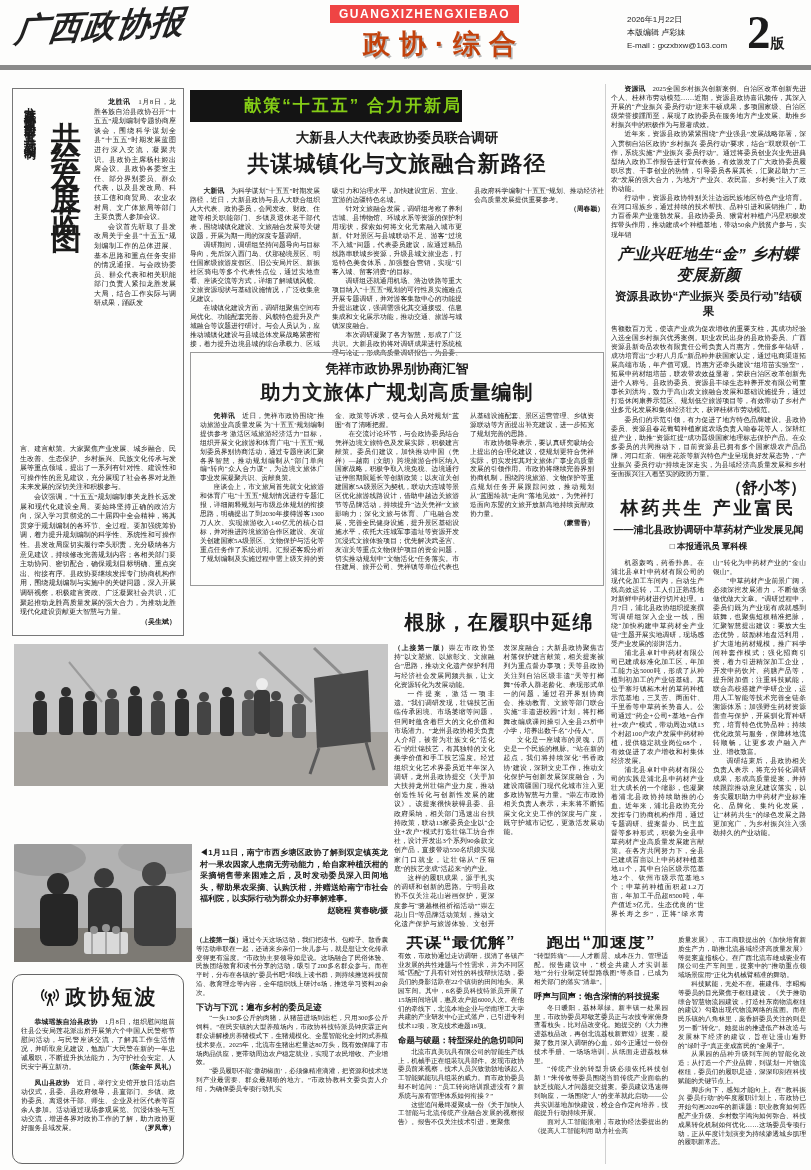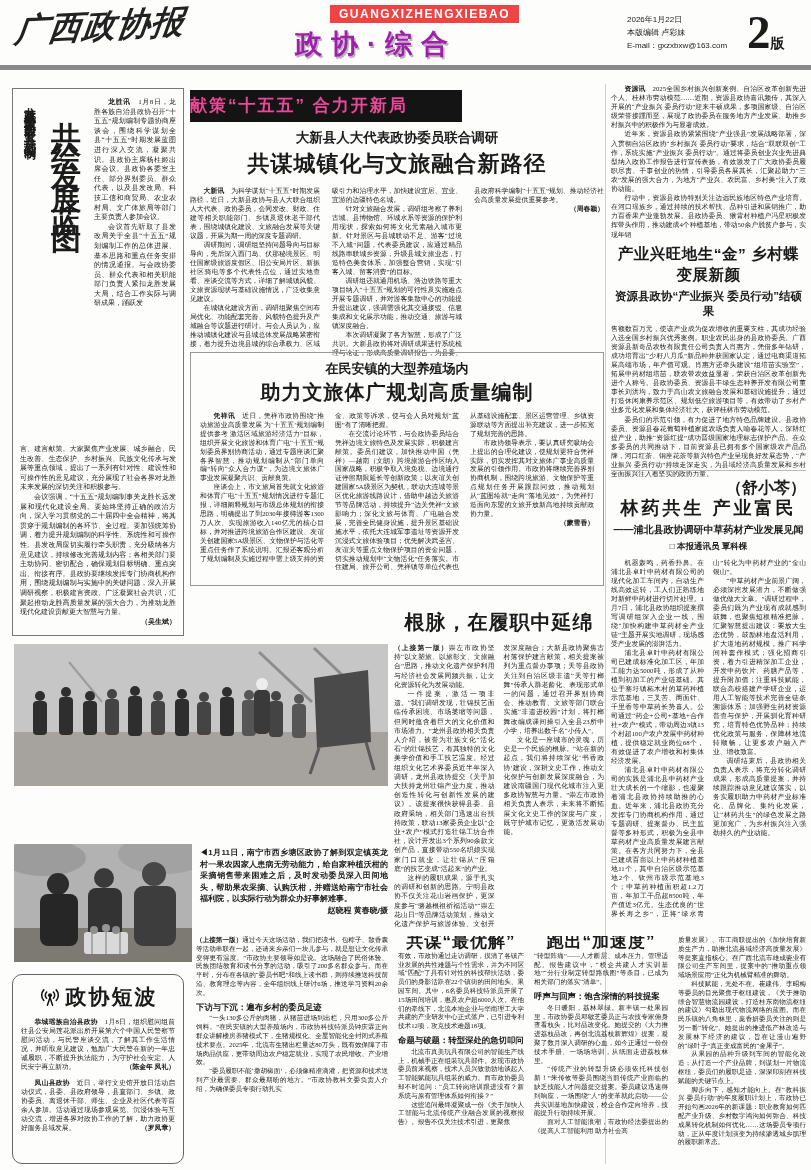"政协·综合" .section-title { color: #a21caf -> #c2410c; text-align: left -> right }
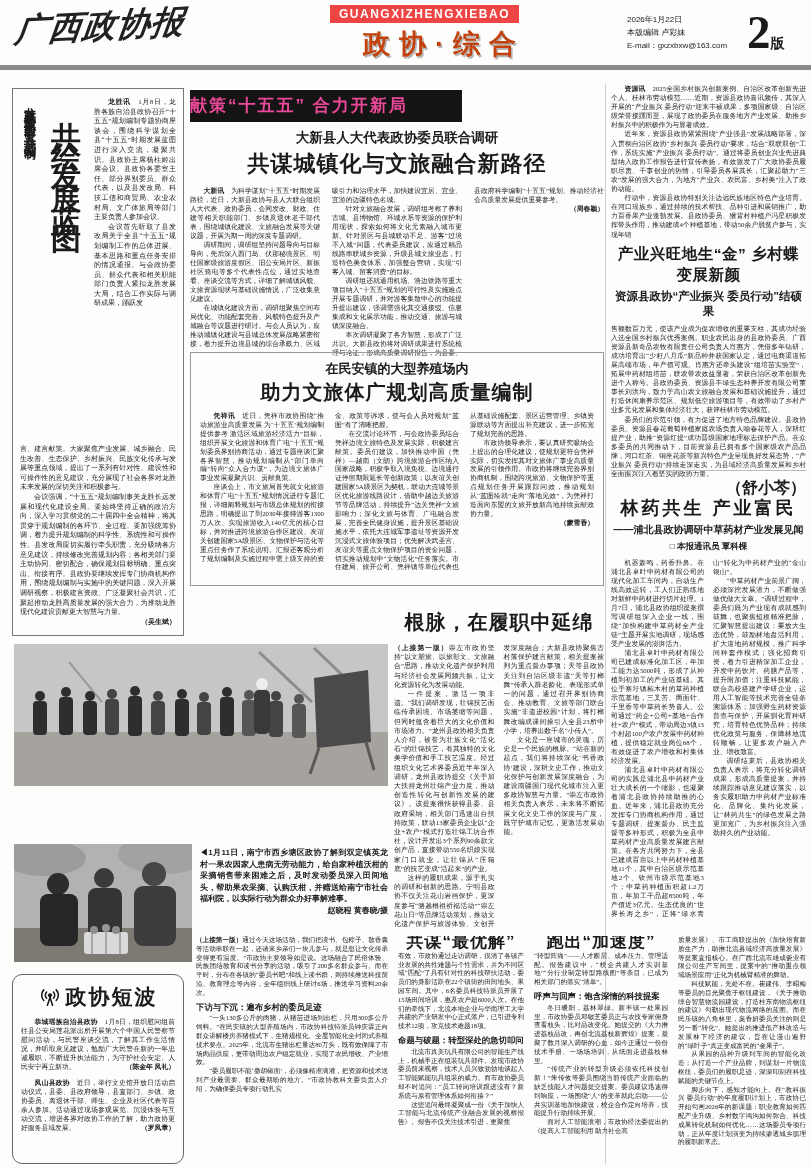"献策“十五五” 合力开新局" .banner { color: #ec4899 -> #84cc16; text-align: left -> right }
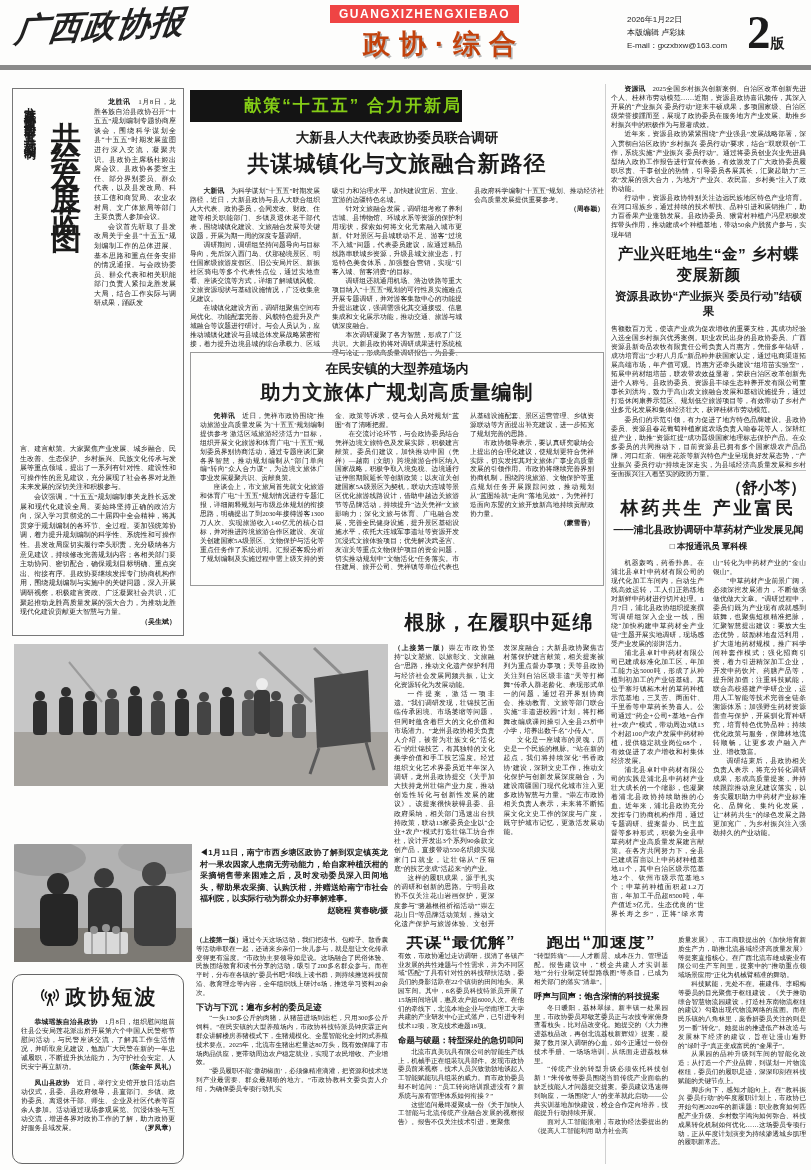"产业兴旺地生“金” 乡村蝶变展新颜" .ziyuan .title { font-style: none -> italic }
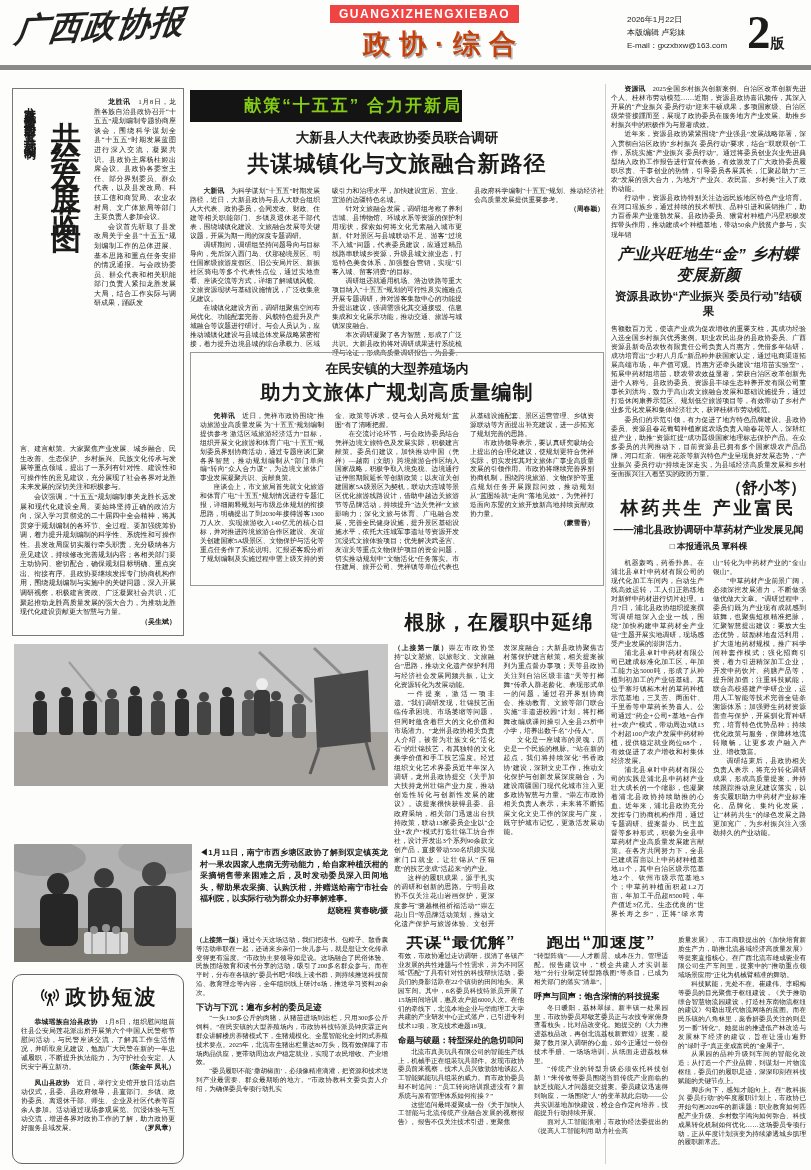"在民安镇的大型养殖场内" div.kicker { text: 在民安镇的大型养殖场内 -> 凭祥市政协界别协商汇智 }
